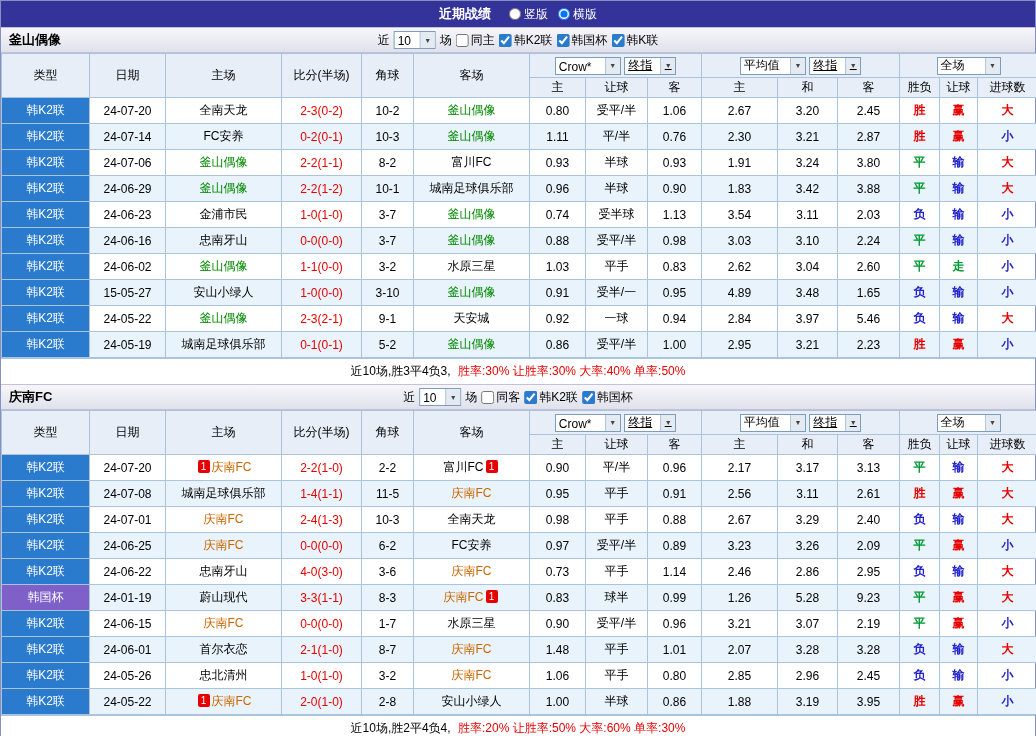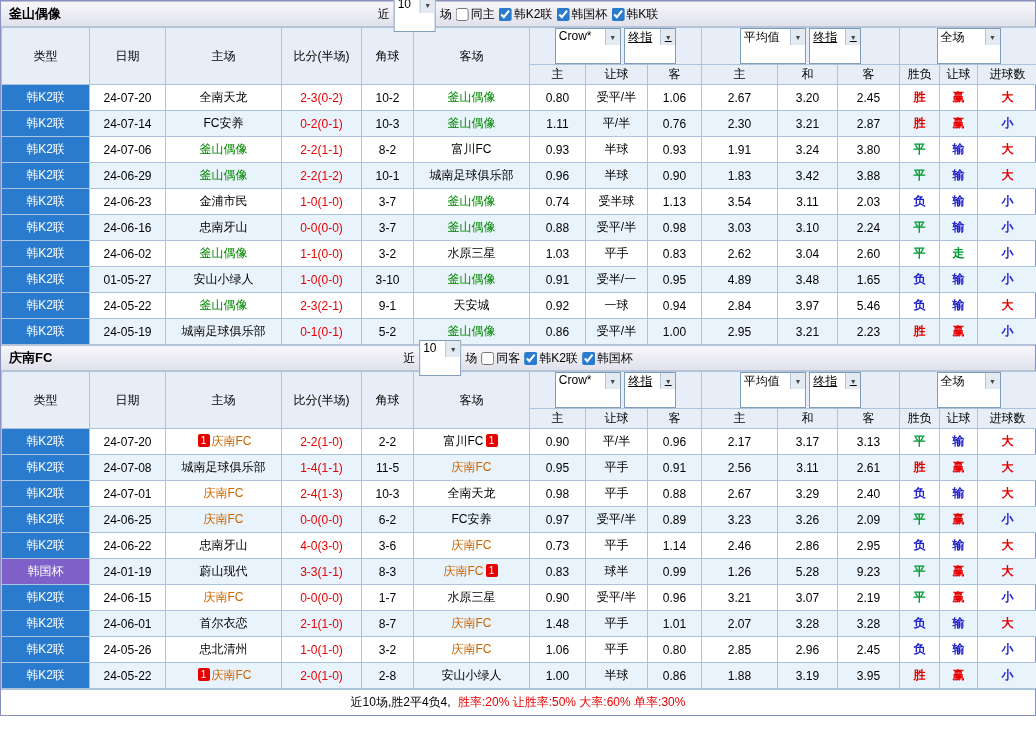"近期战绩" div.topbar { html: none -> <div> <span>近期战绩</span> <label> <input> <span>竖版</span> </label> <label> <input> <span>横版</span> </label> </div> }
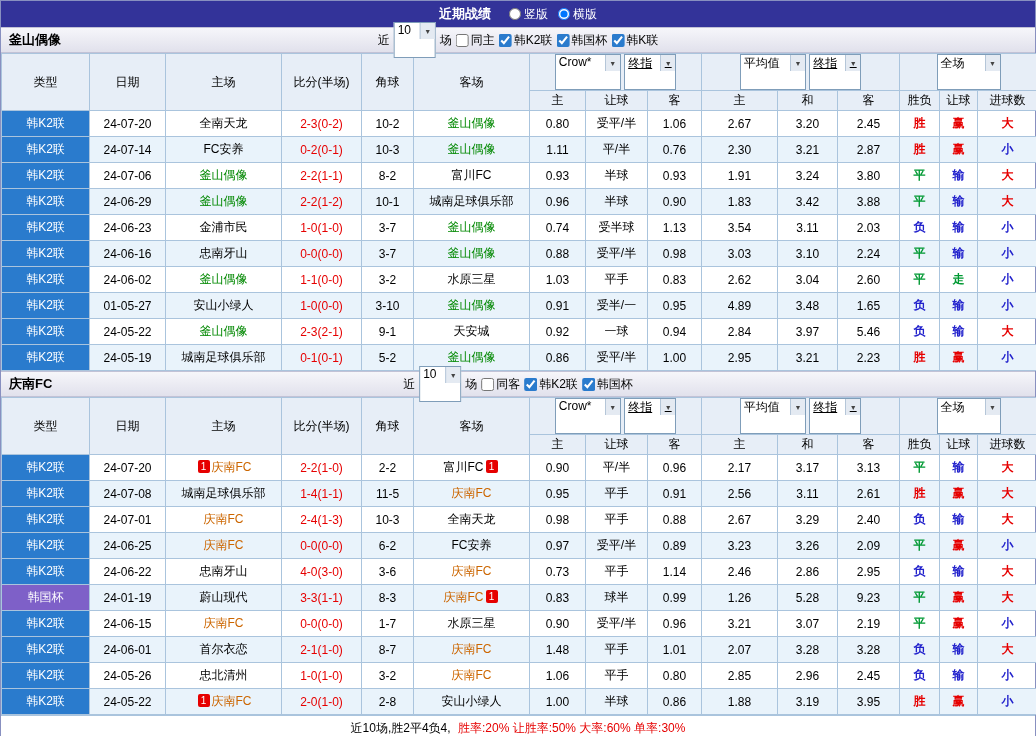"10" .sel { align-items: flex-start -> flex-end; height: 36px -> 18px }
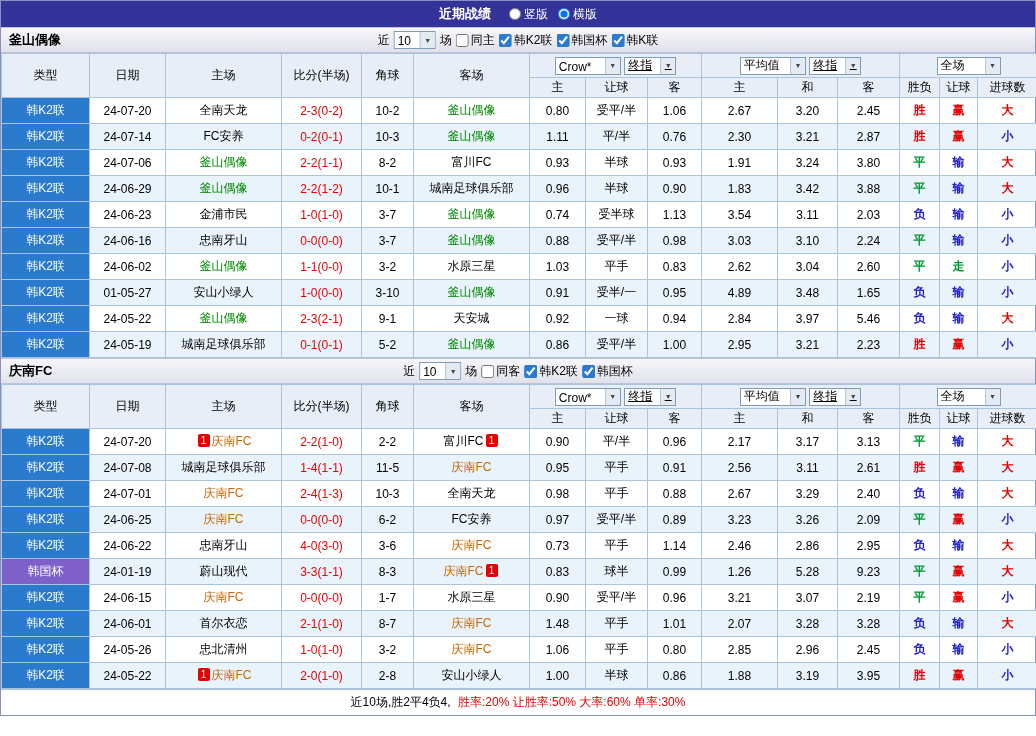"01-05-27" td { text: 01-05-27 -> 15-05-27 }
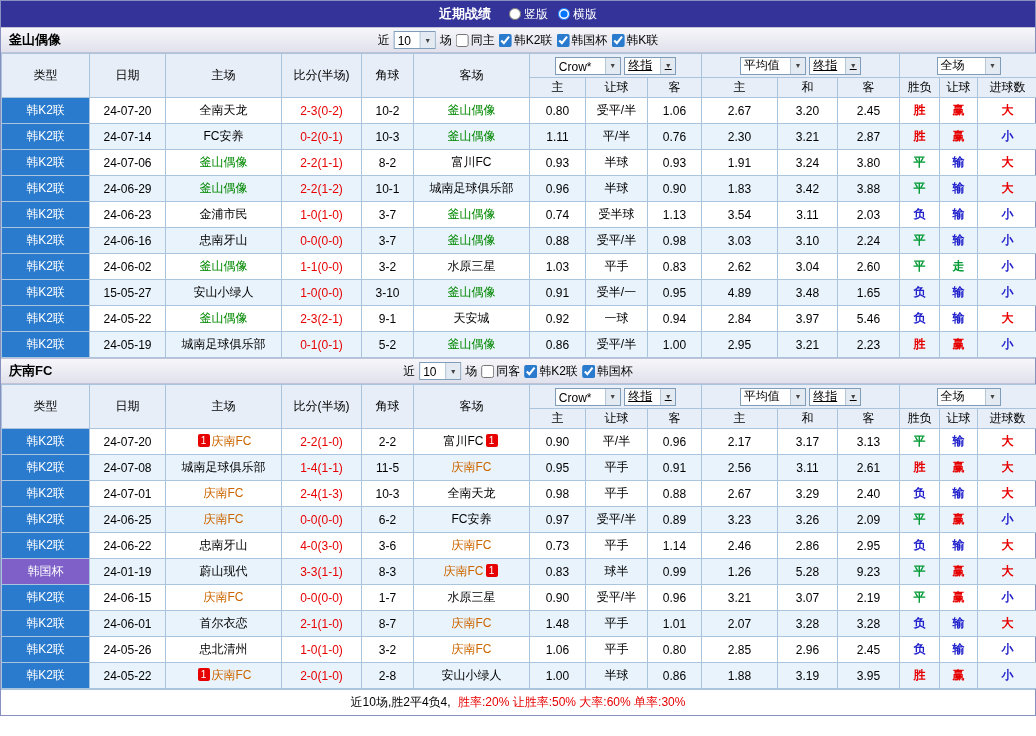"近10场,胜3平4负3, 胜率:30% 让胜率:30% 大率:40%" div.summary { html: none -> <div> <span>近10场,胜3平4负3,</span> <span>胜率:30% 让胜率:30% 大率:40% 单率:50%</span> </div> }
